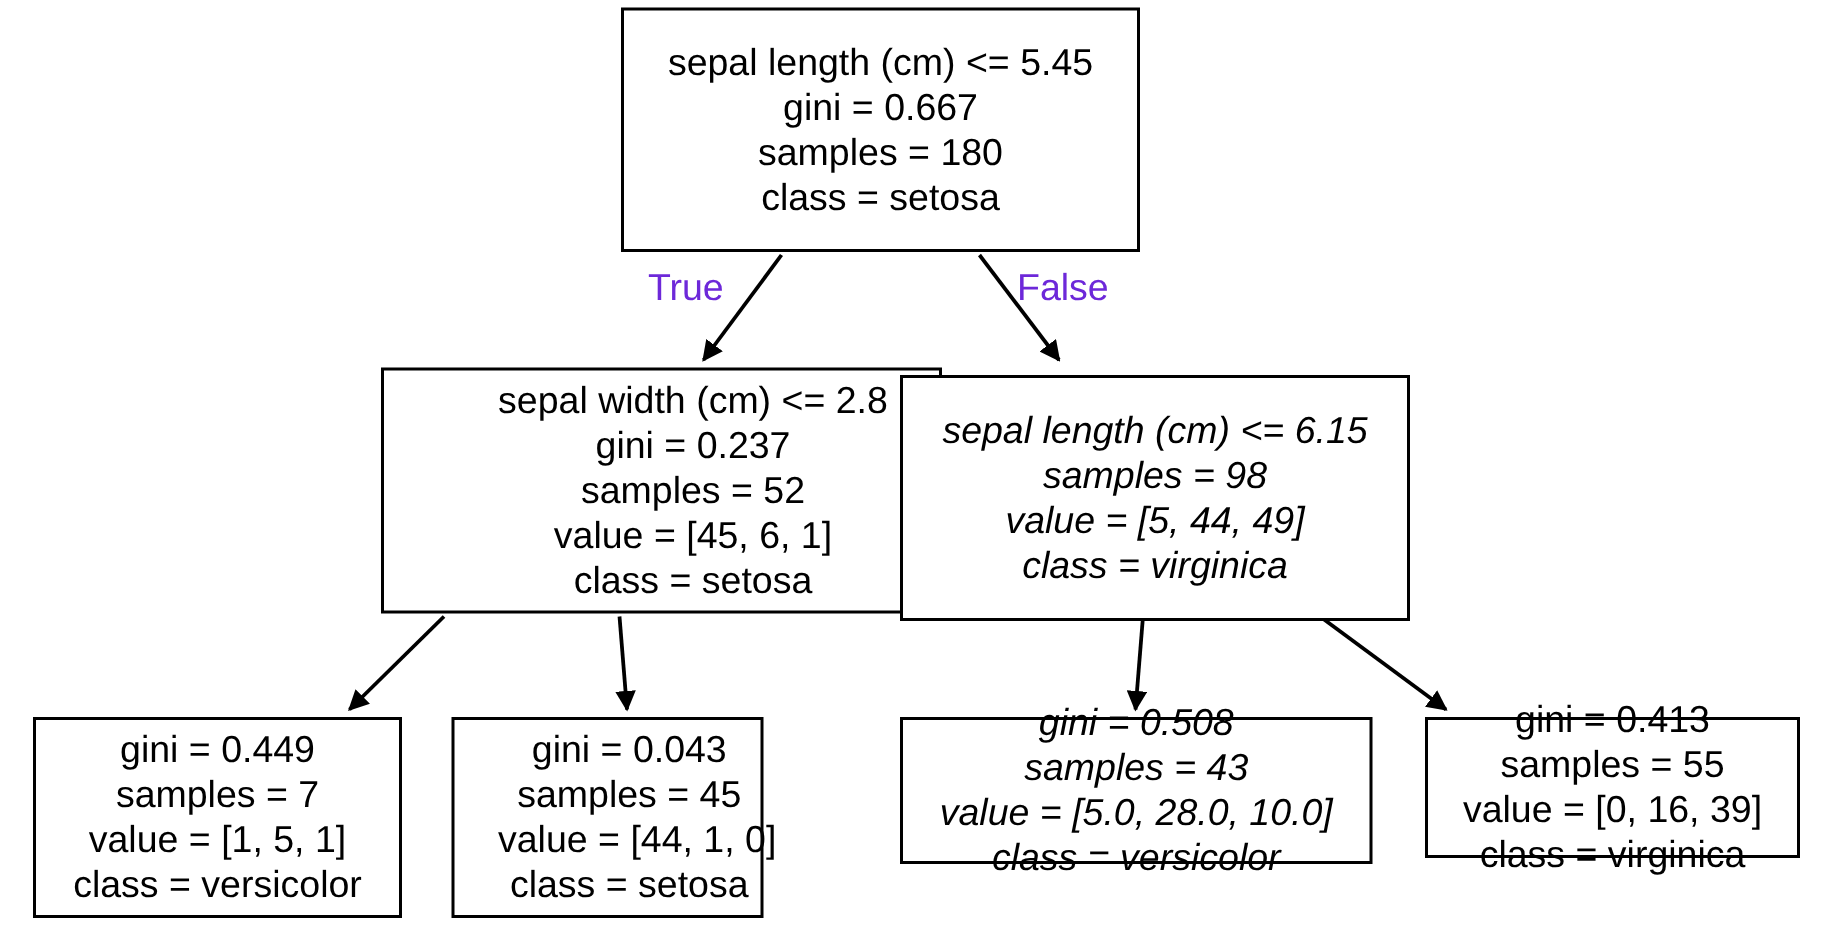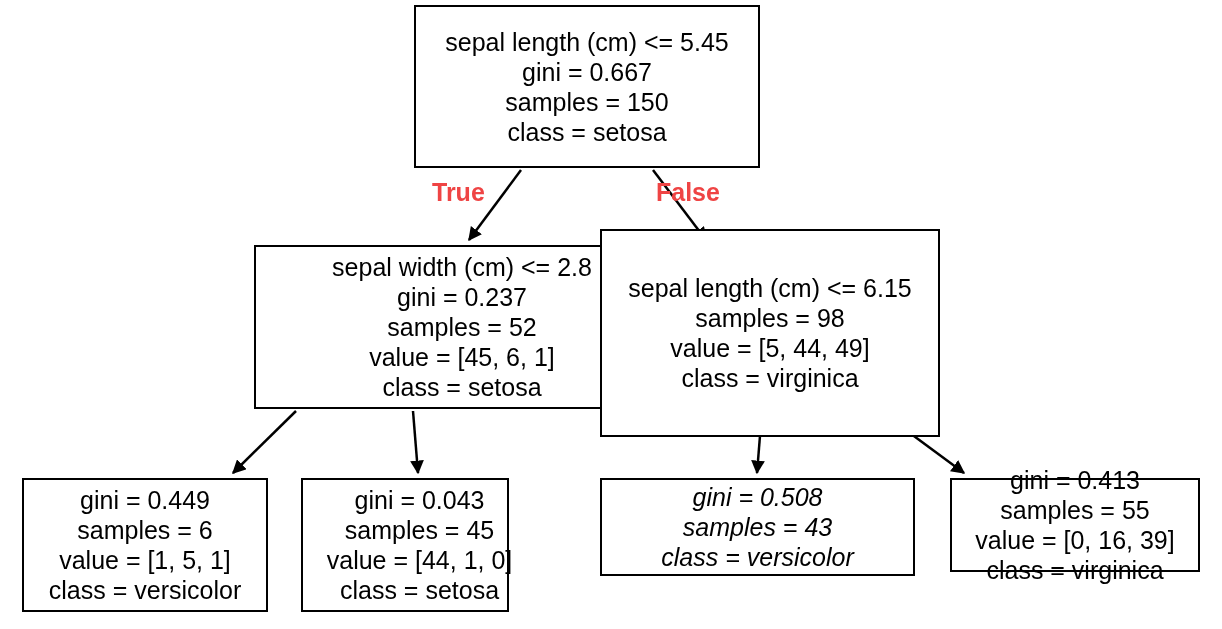"sepal length (cm) <= 5.45" .node { align-items: center -> none }
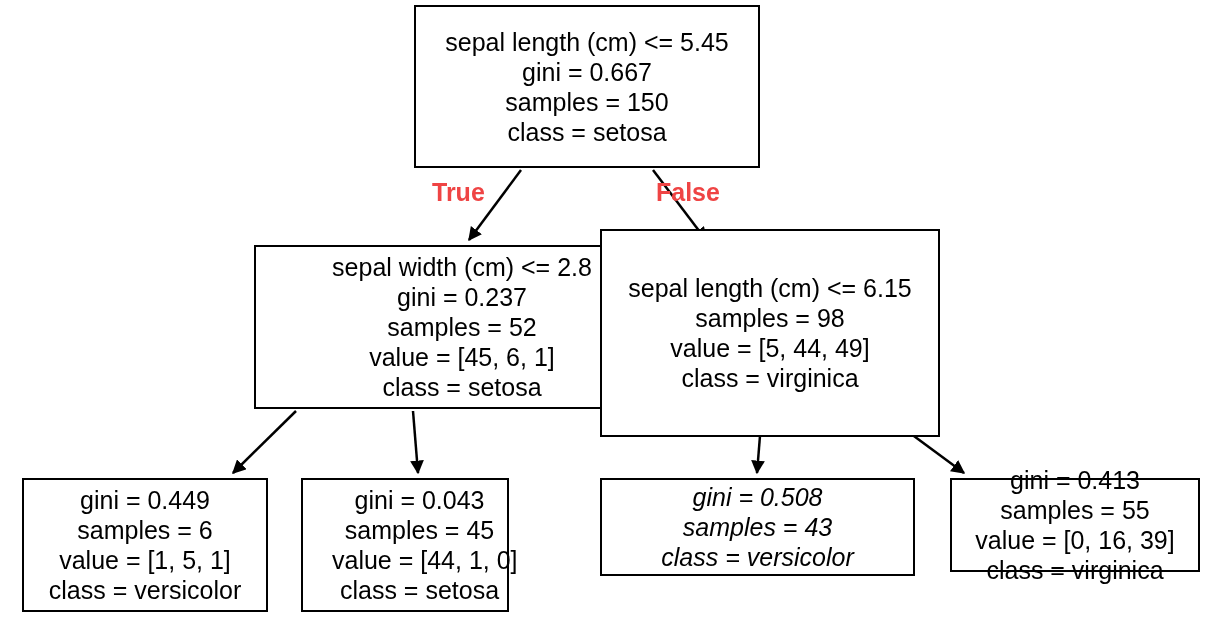"samples = 150" span.line { text: 150 -> 180 }
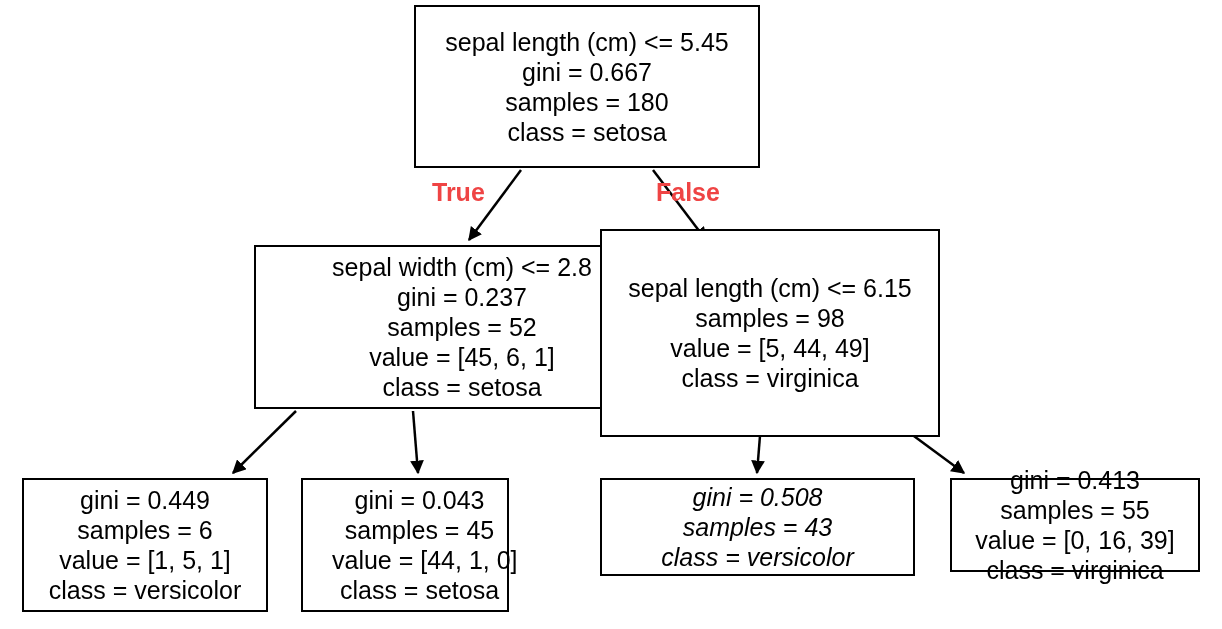"True" .edge-label { color: #ef4444 -> #6d28d9; font-weight: bold -> none }
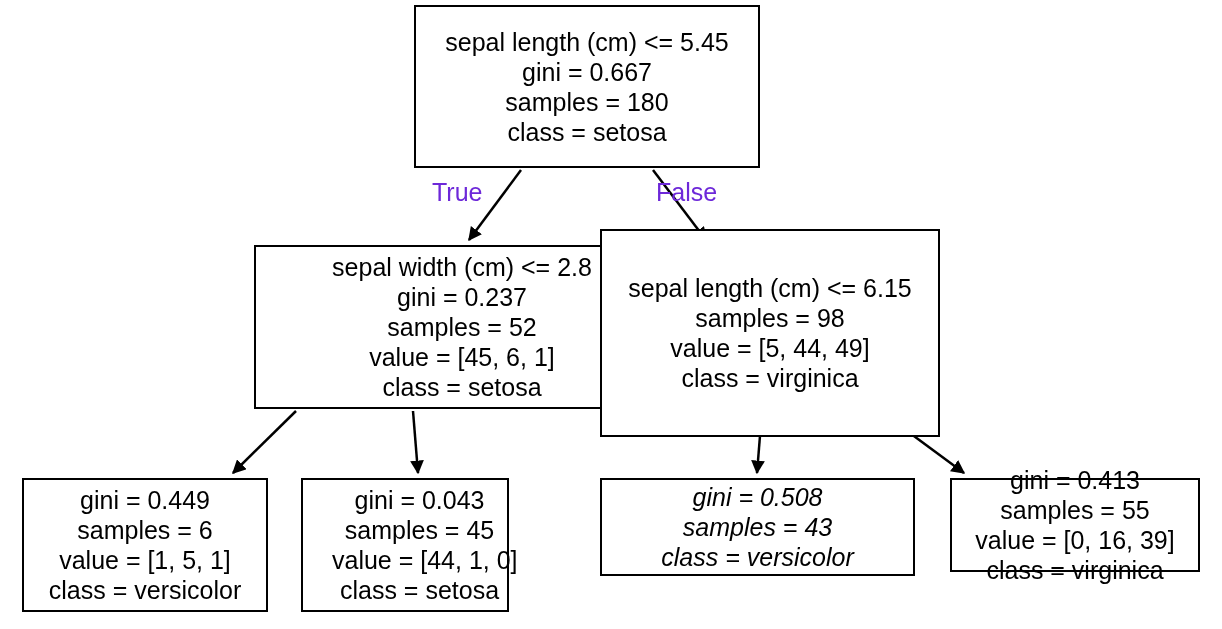"False" div.edge-label { left: 656px -> 678px }
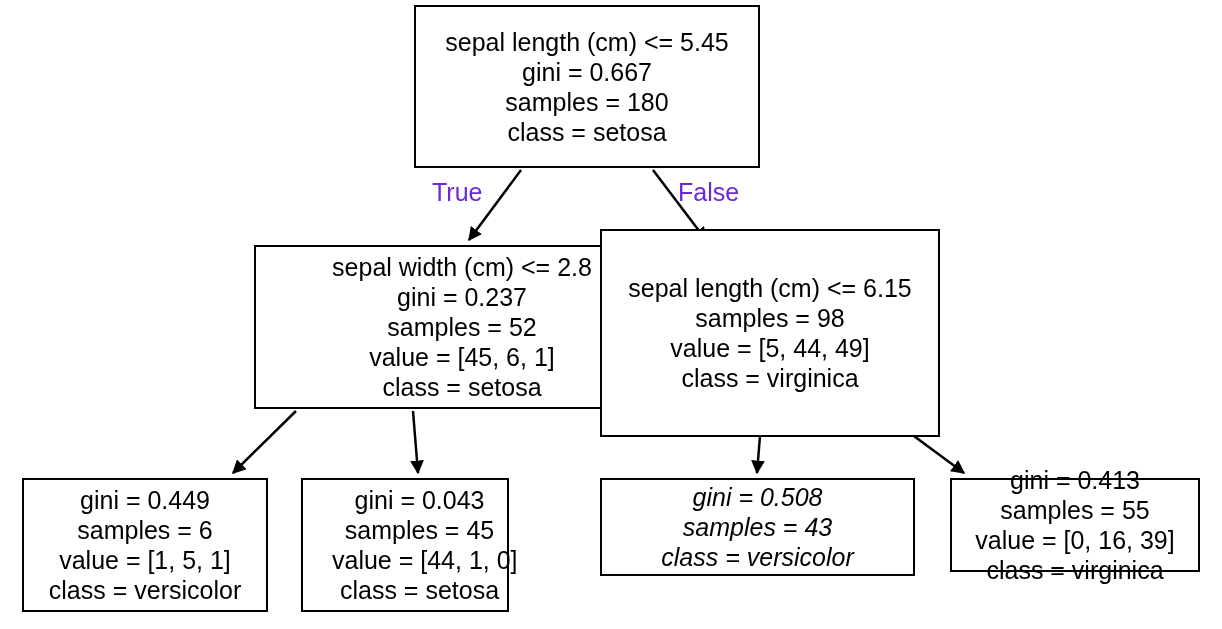"sepal length (cm) <= 6.15" div.node { font-style: none -> italic; height: 208px -> 164px; top: 229px -> 250px }
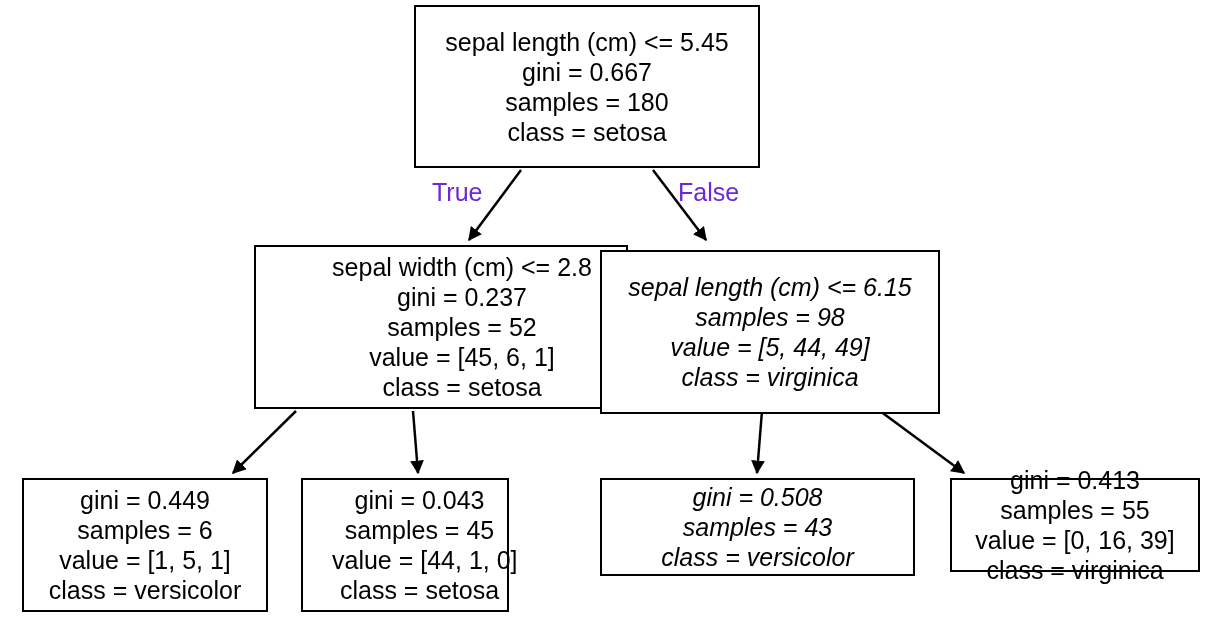"samples = 6" span.line { text: 6 -> 7 }
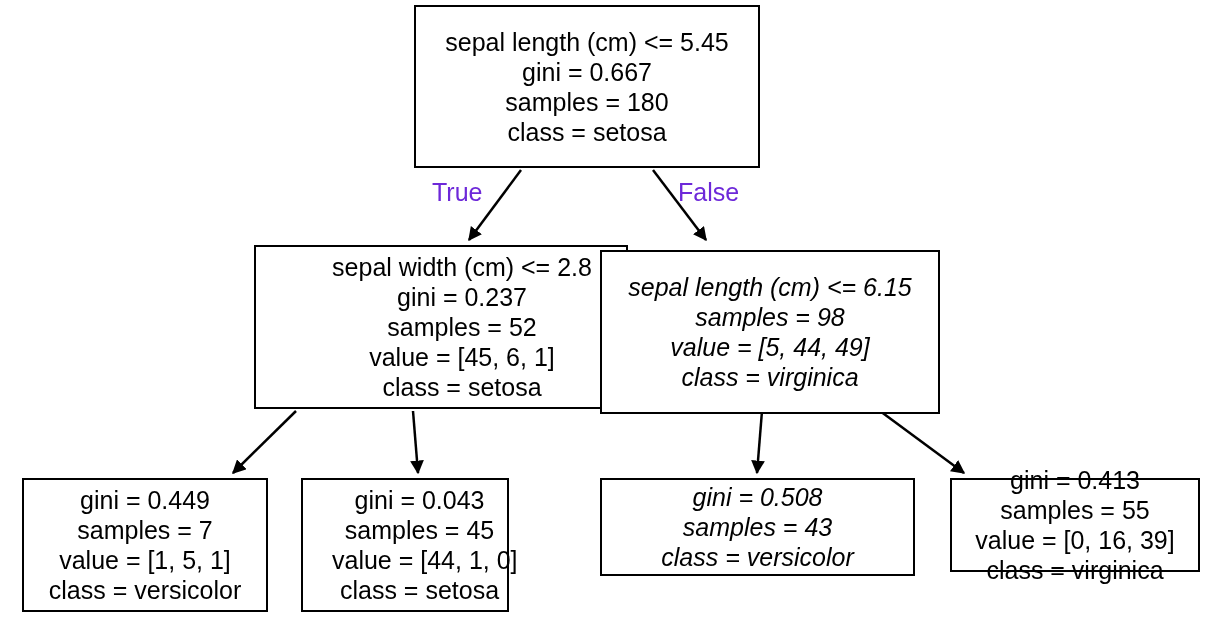"value = [5.0, 28.0, 10.0]" span.line { html: none -> <span>value = [5.0, 28.0, 10.0]</span> }
